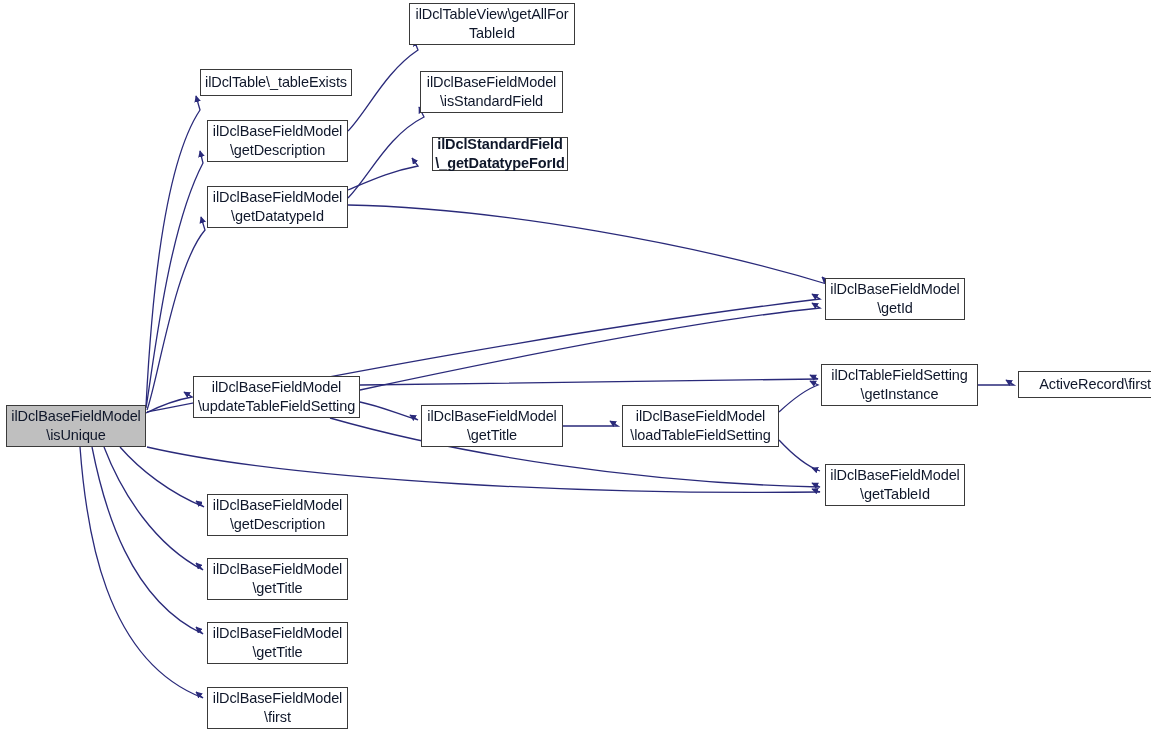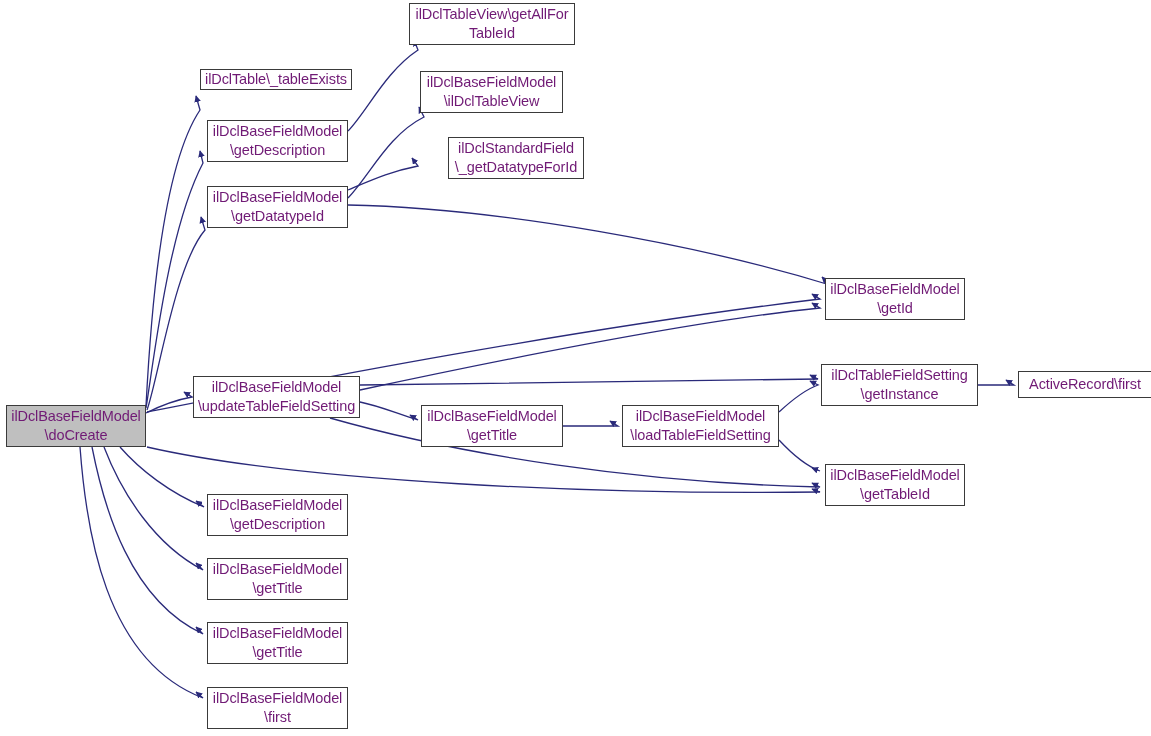"ilDclTableView\getAllFor" .node { color: #701a75 -> #0f172a }
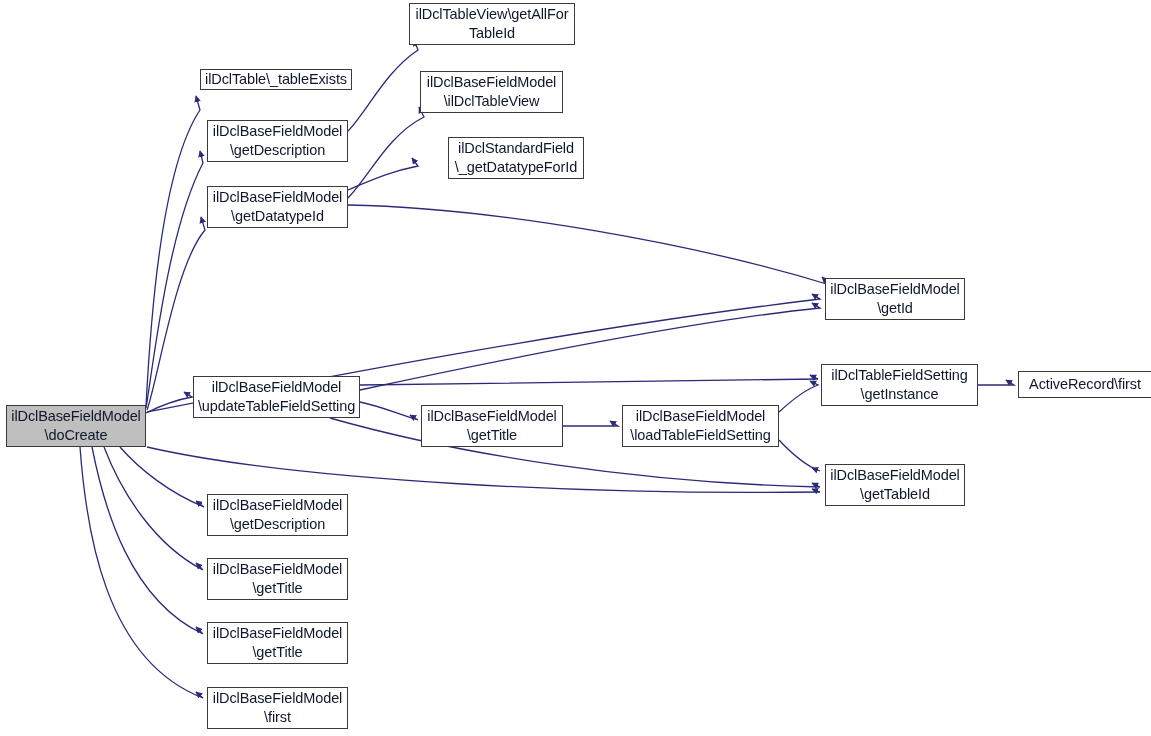"ilDclTable\_tableExists" div.node { height: 21px -> 27px }
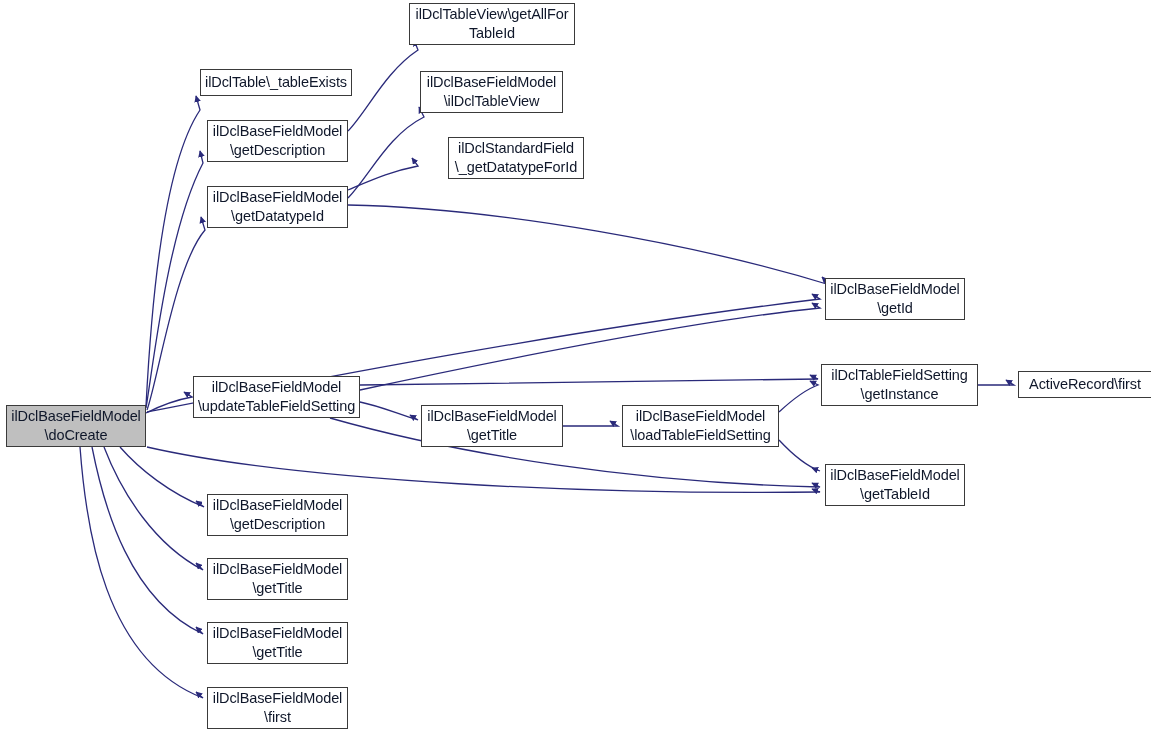"\ilDclTableView" span.label-line { text: ilDclTableView -> isStandardField }
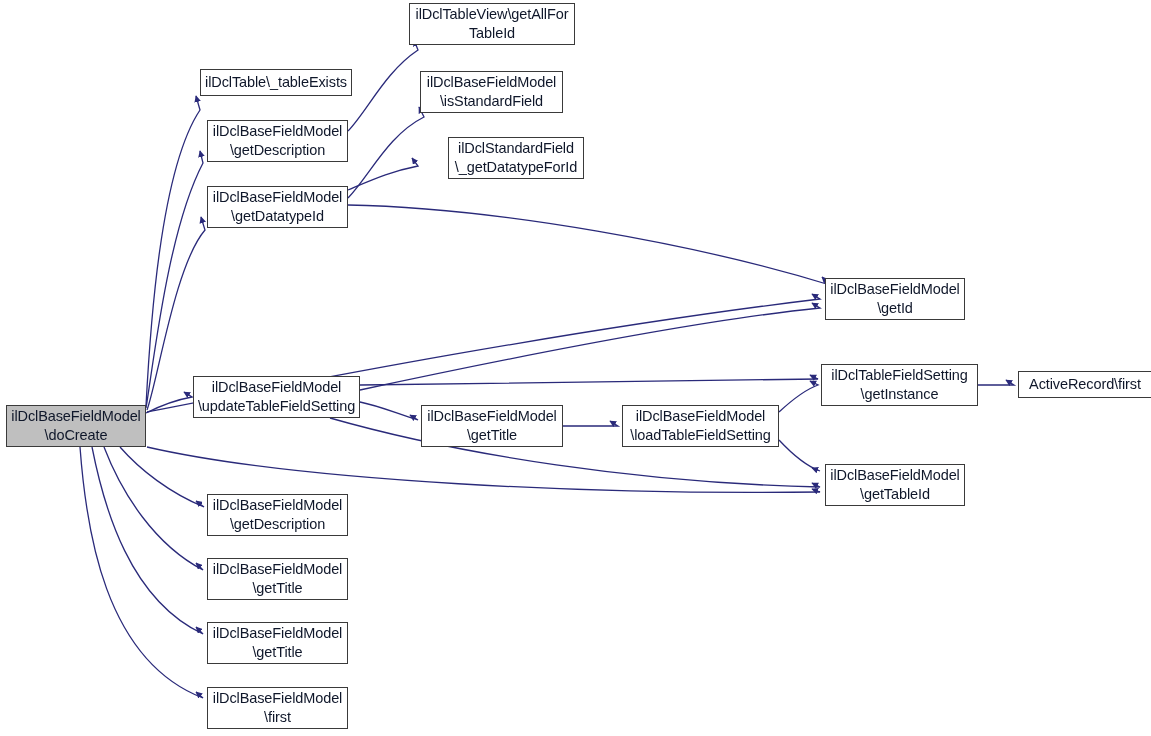"ilDclStandardField" div.node { font-weight: none -> bold; height: 42px -> 34px; left: 448px -> 432px }
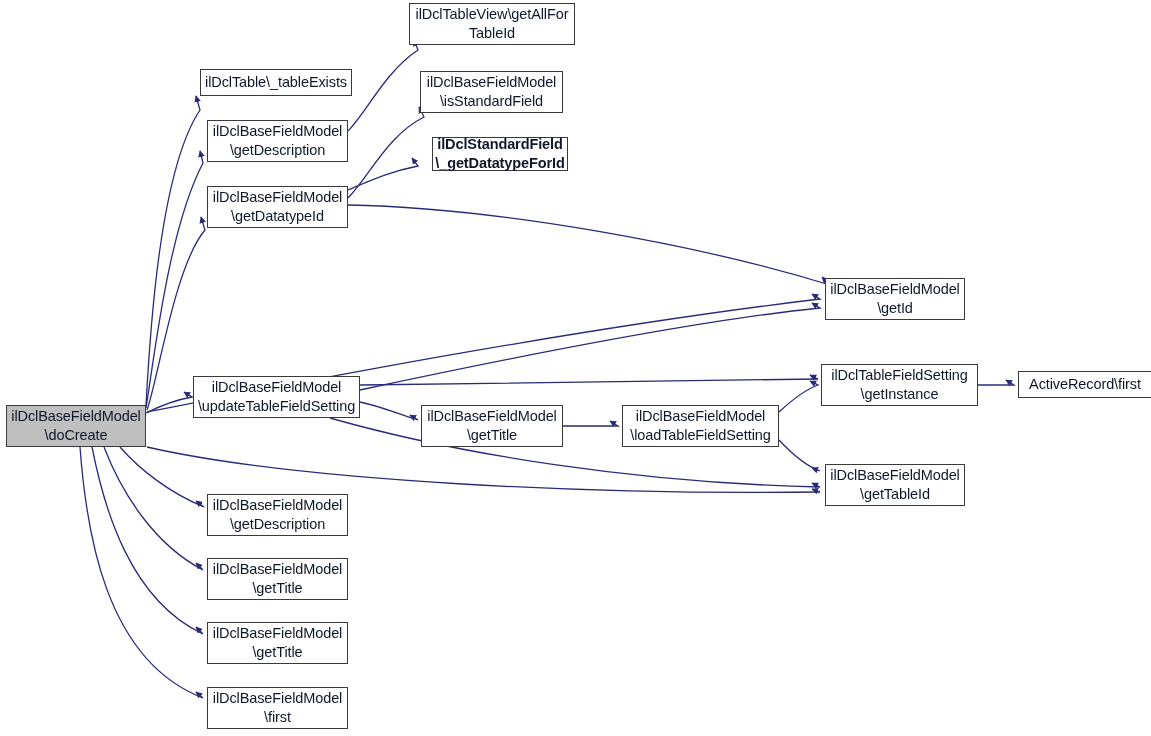"ActiveRecord\first" div.node { align-items: none -> flex-end }
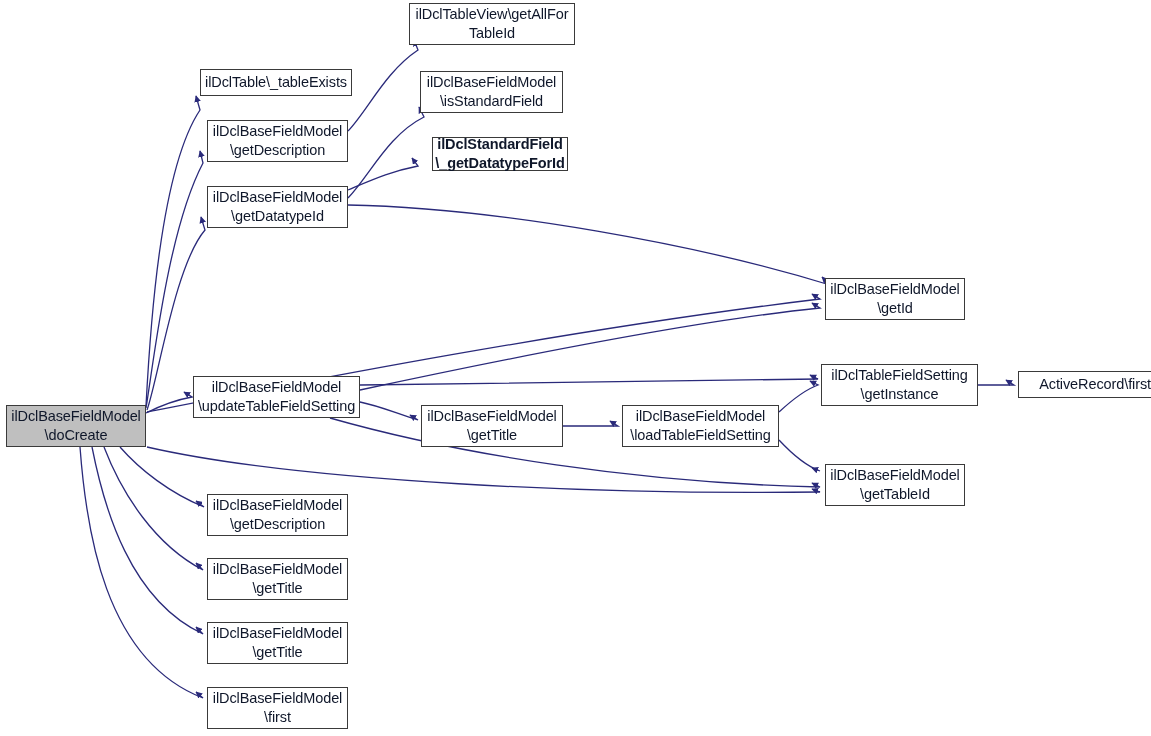"\doCreate" span.label-line { text: doCreate -> isUnique }
